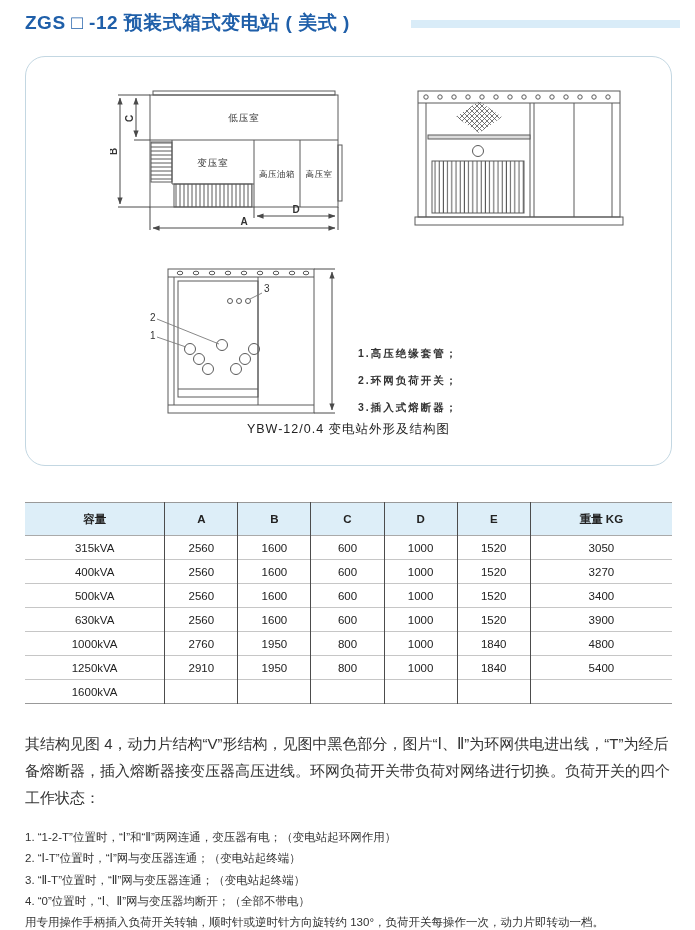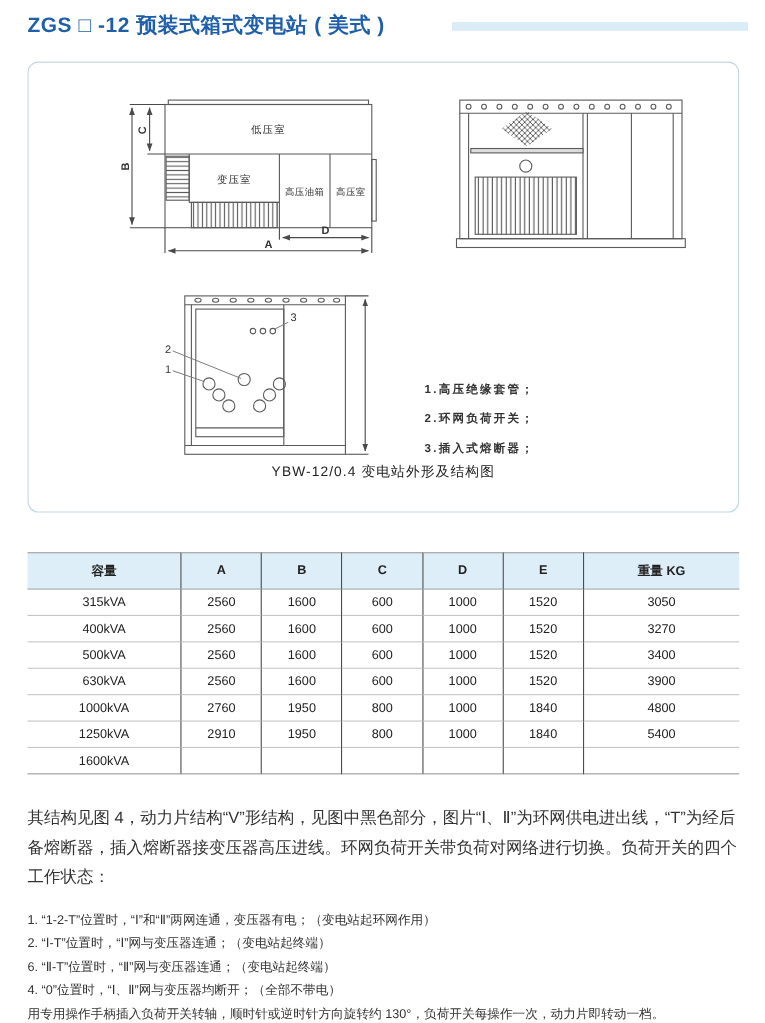"低压室" .figure-panel { border-radius: 10px -> 20px }
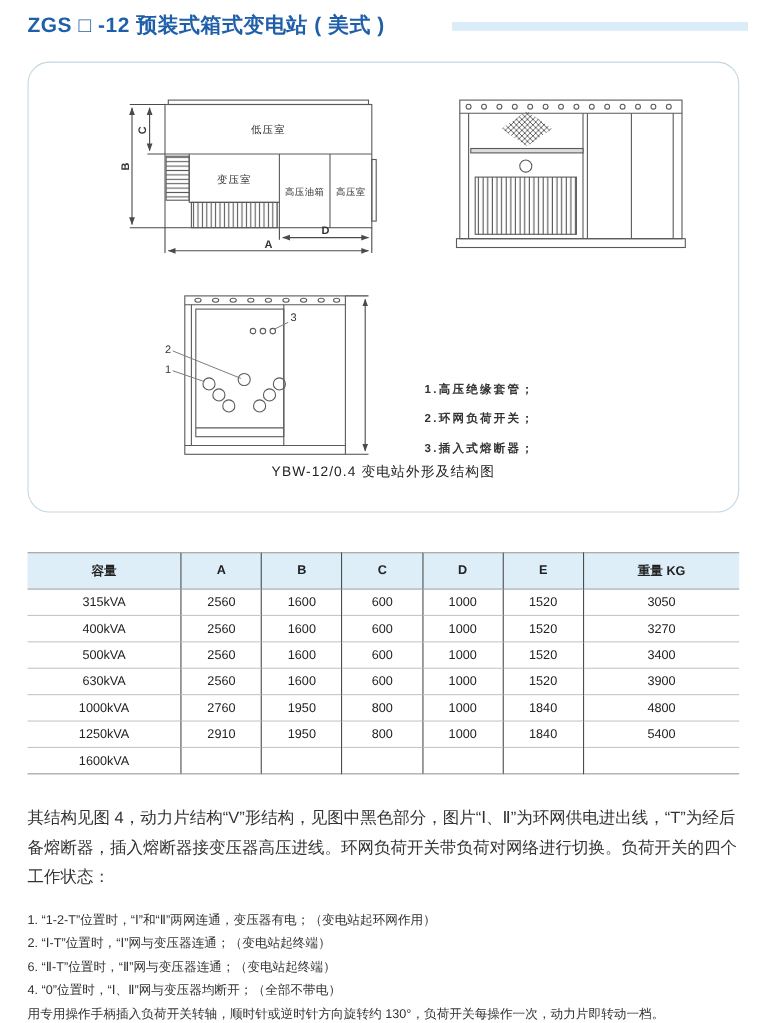"1.高压绝缘套管；" .legend div { margin-left: 28px -> none }
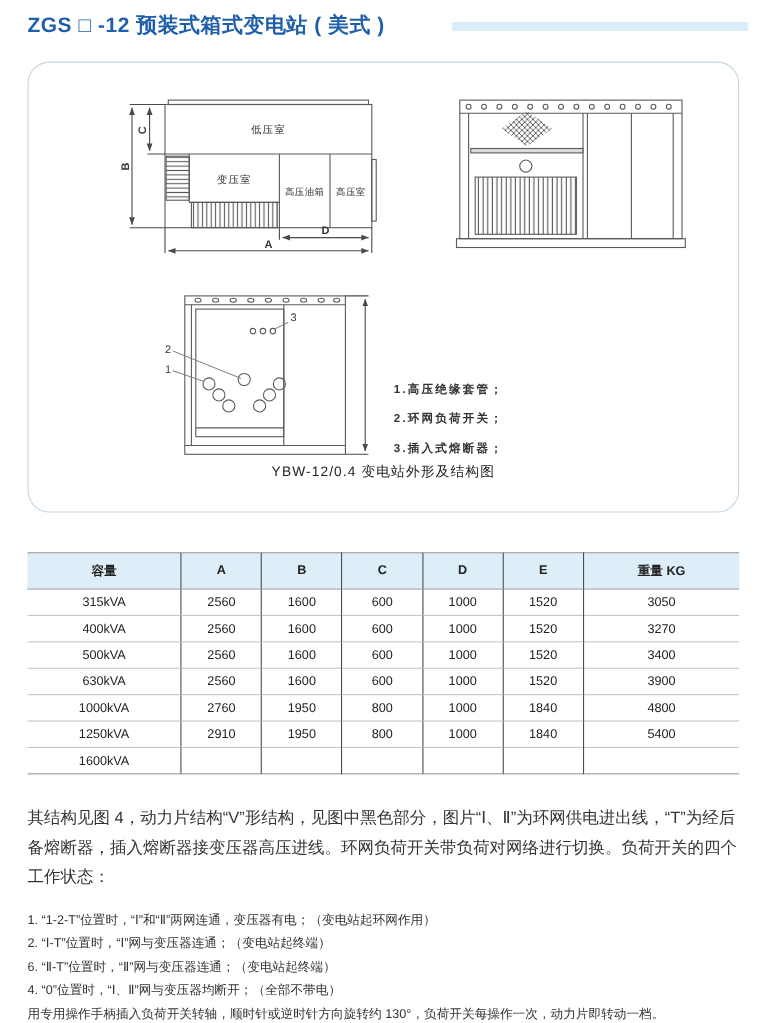"6. “Ⅱ-T”位置时，“Ⅱ”网与变压器连通；（变电站起终端）" div.notes-item { text: 6 -> 3 }
